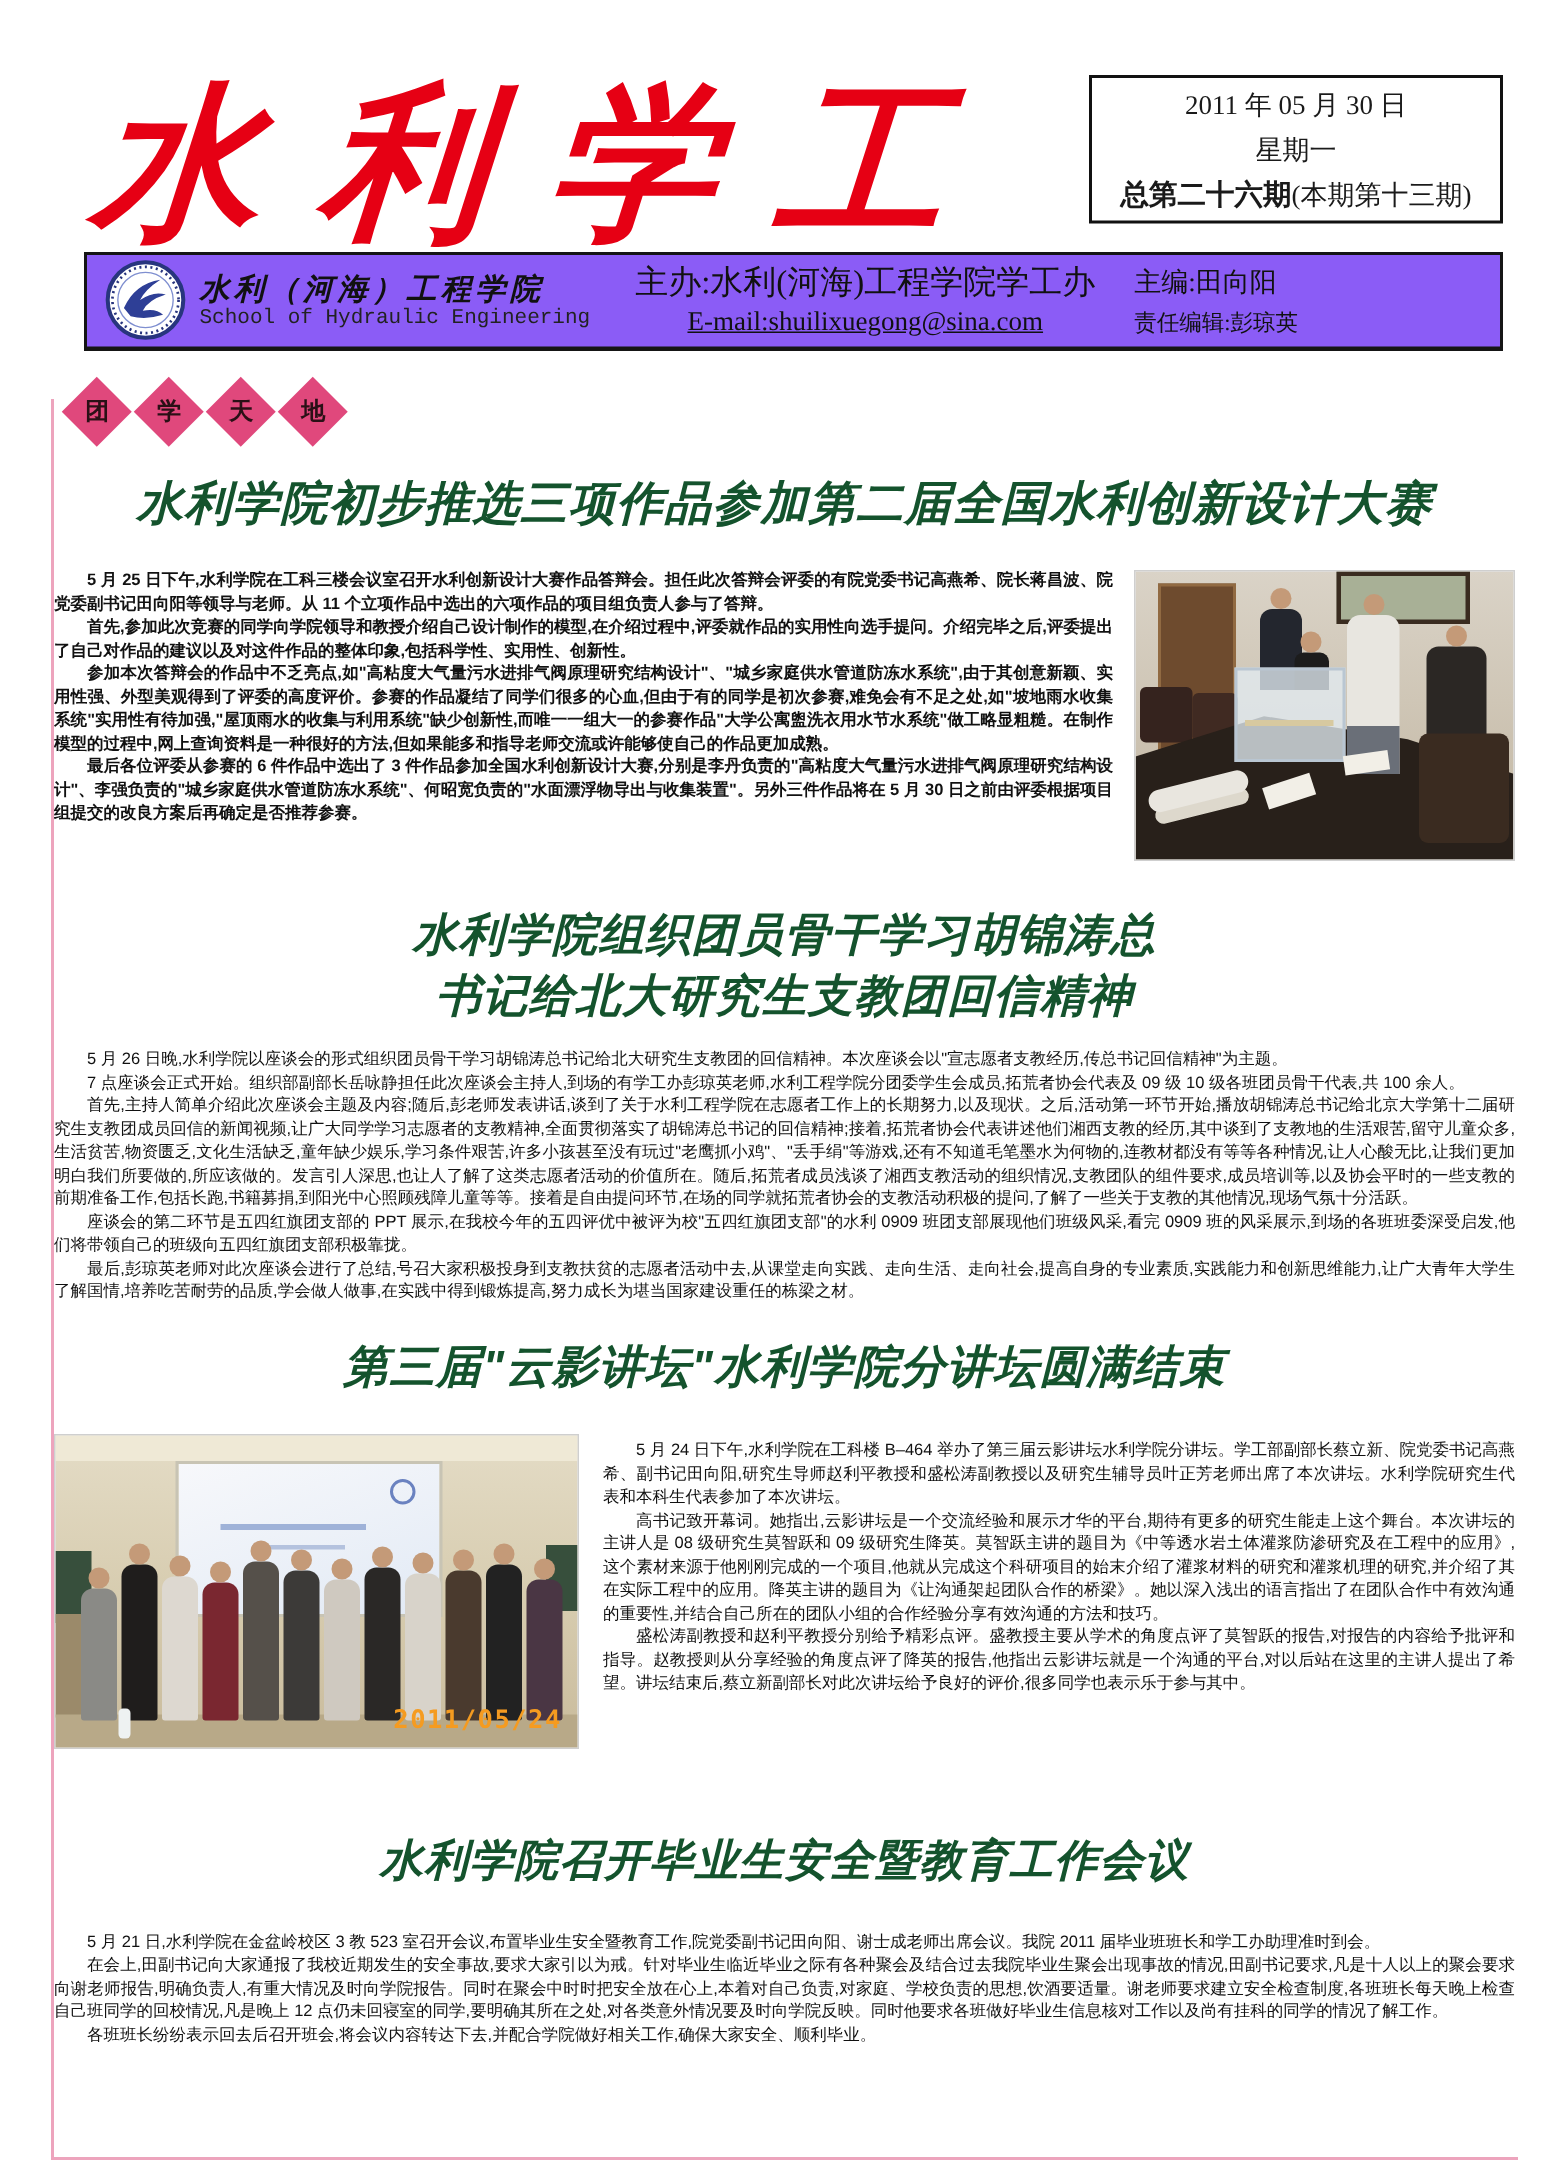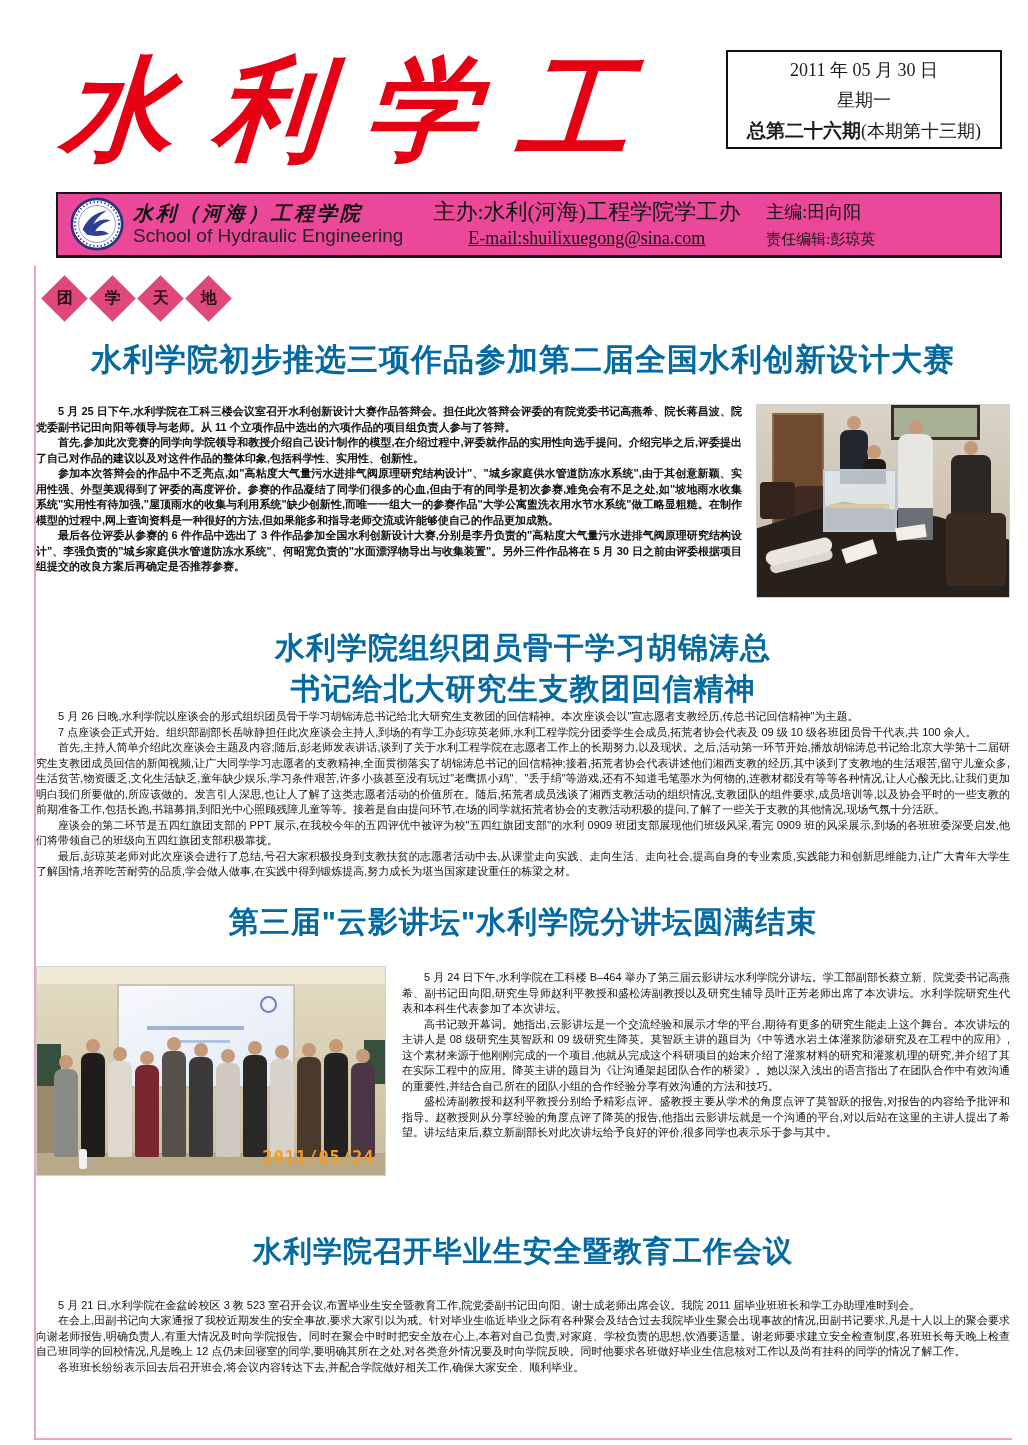"水利（河海）工程学院" .org-band { background: #ec4899 -> #8b5cf6; margin-top: 24px -> 0 }
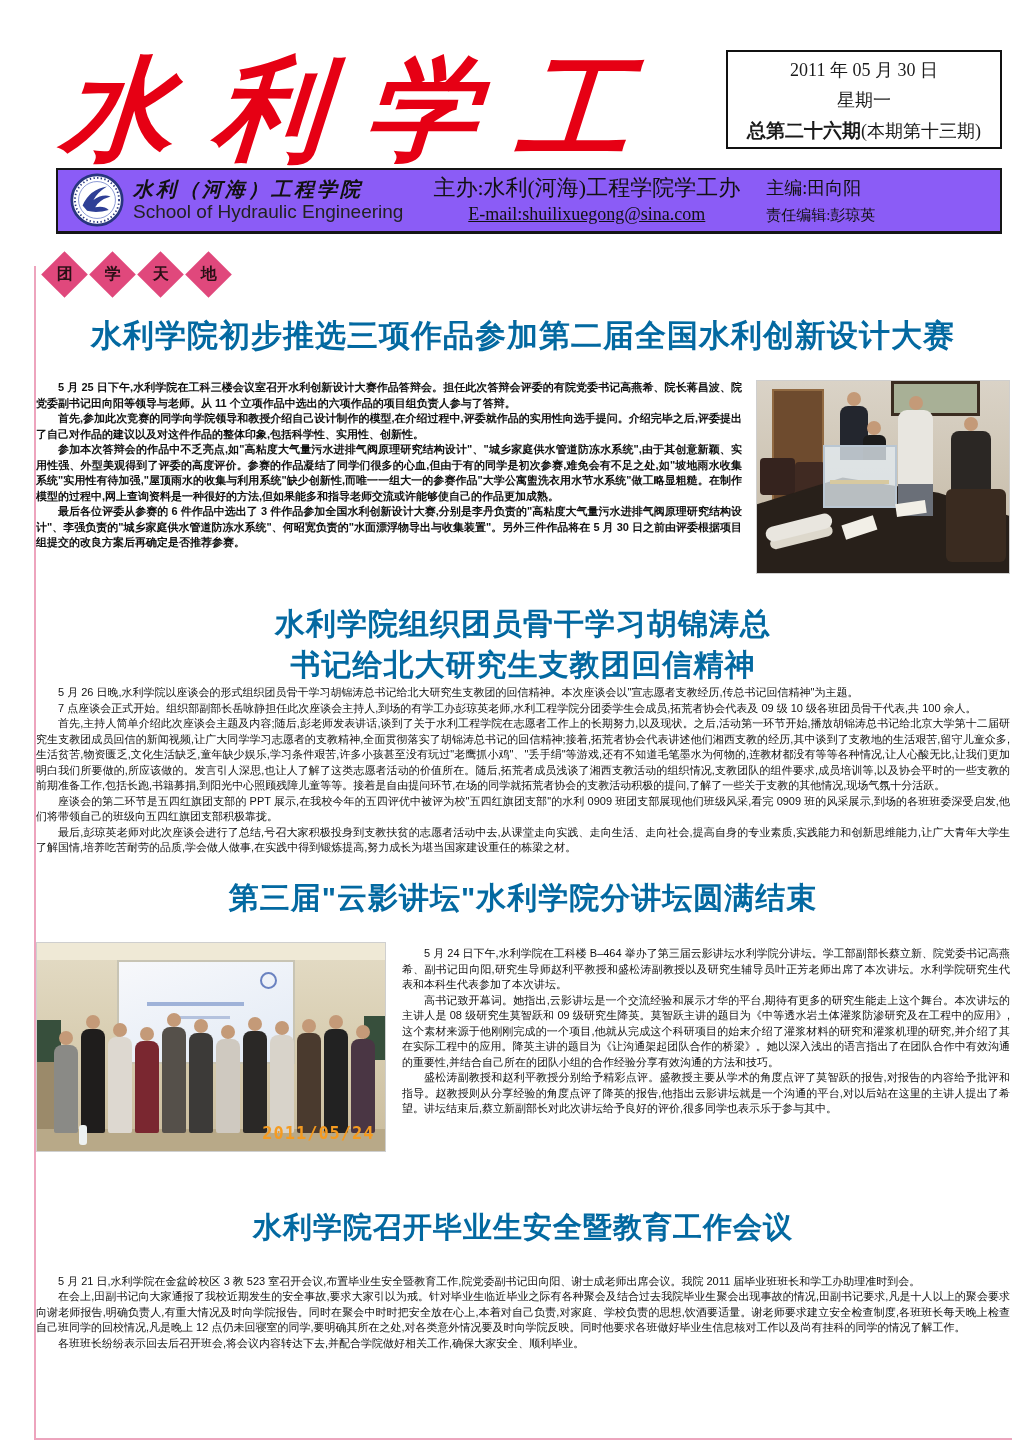"School of Hydraulic Engineering" .school-en { font-family: Liberation Sans, sans-serif -> Liberation Mono, monospace; font-size: 19px -> 14px }
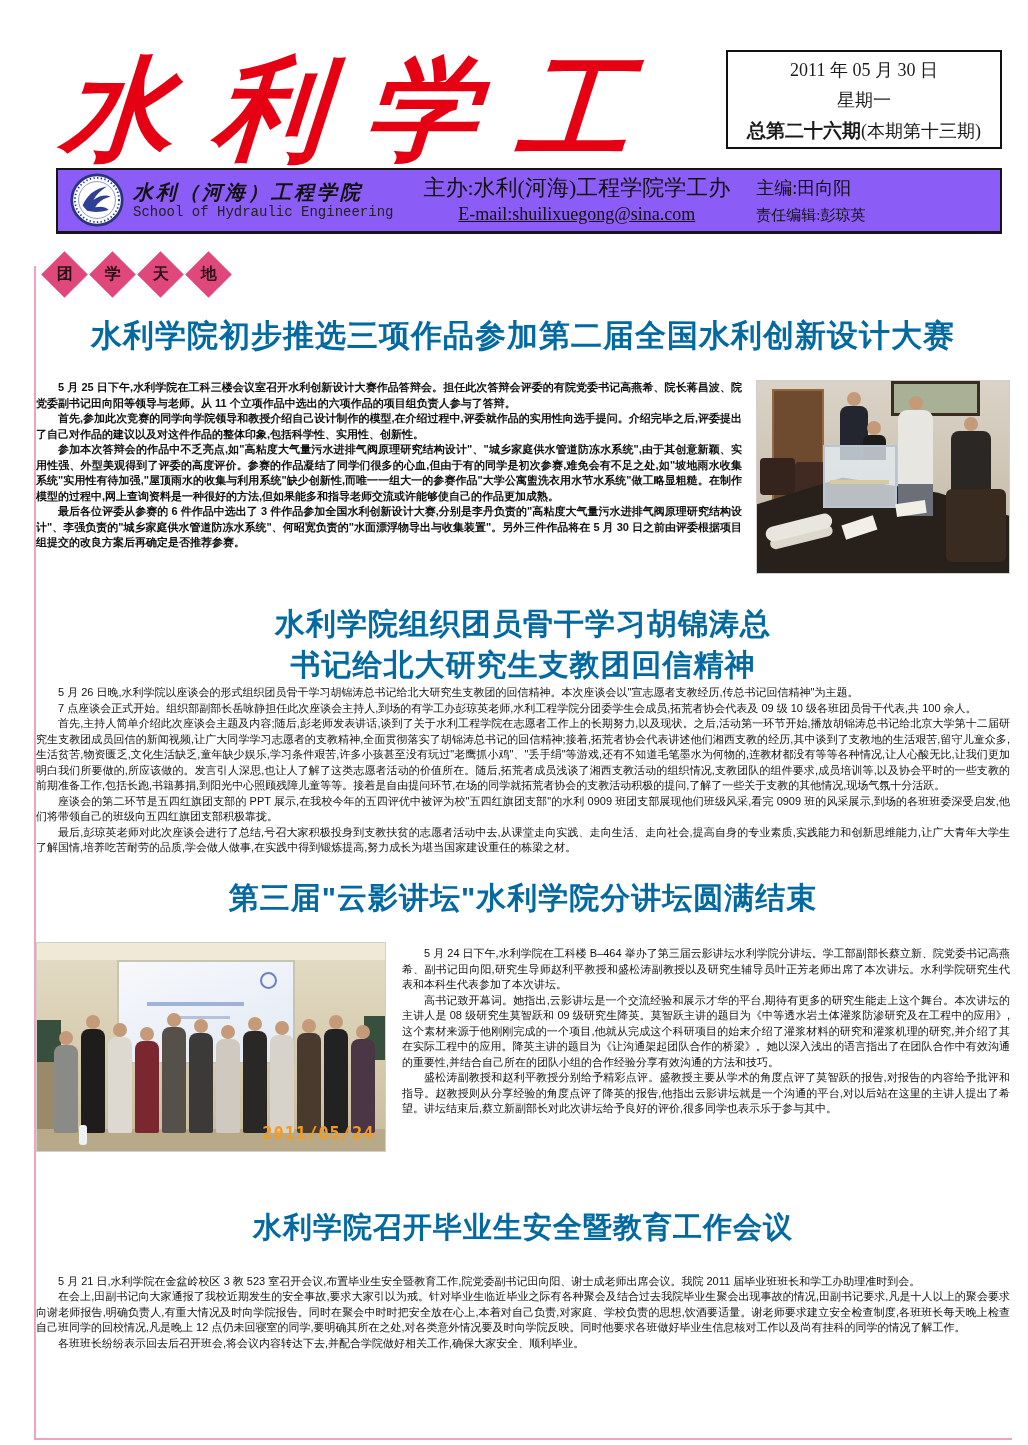"水利学院初步推选三项作品参加第二届全国水利创新设计大赛" .headline { color: #0369a1 -> #14532d; font-style: none -> italic }
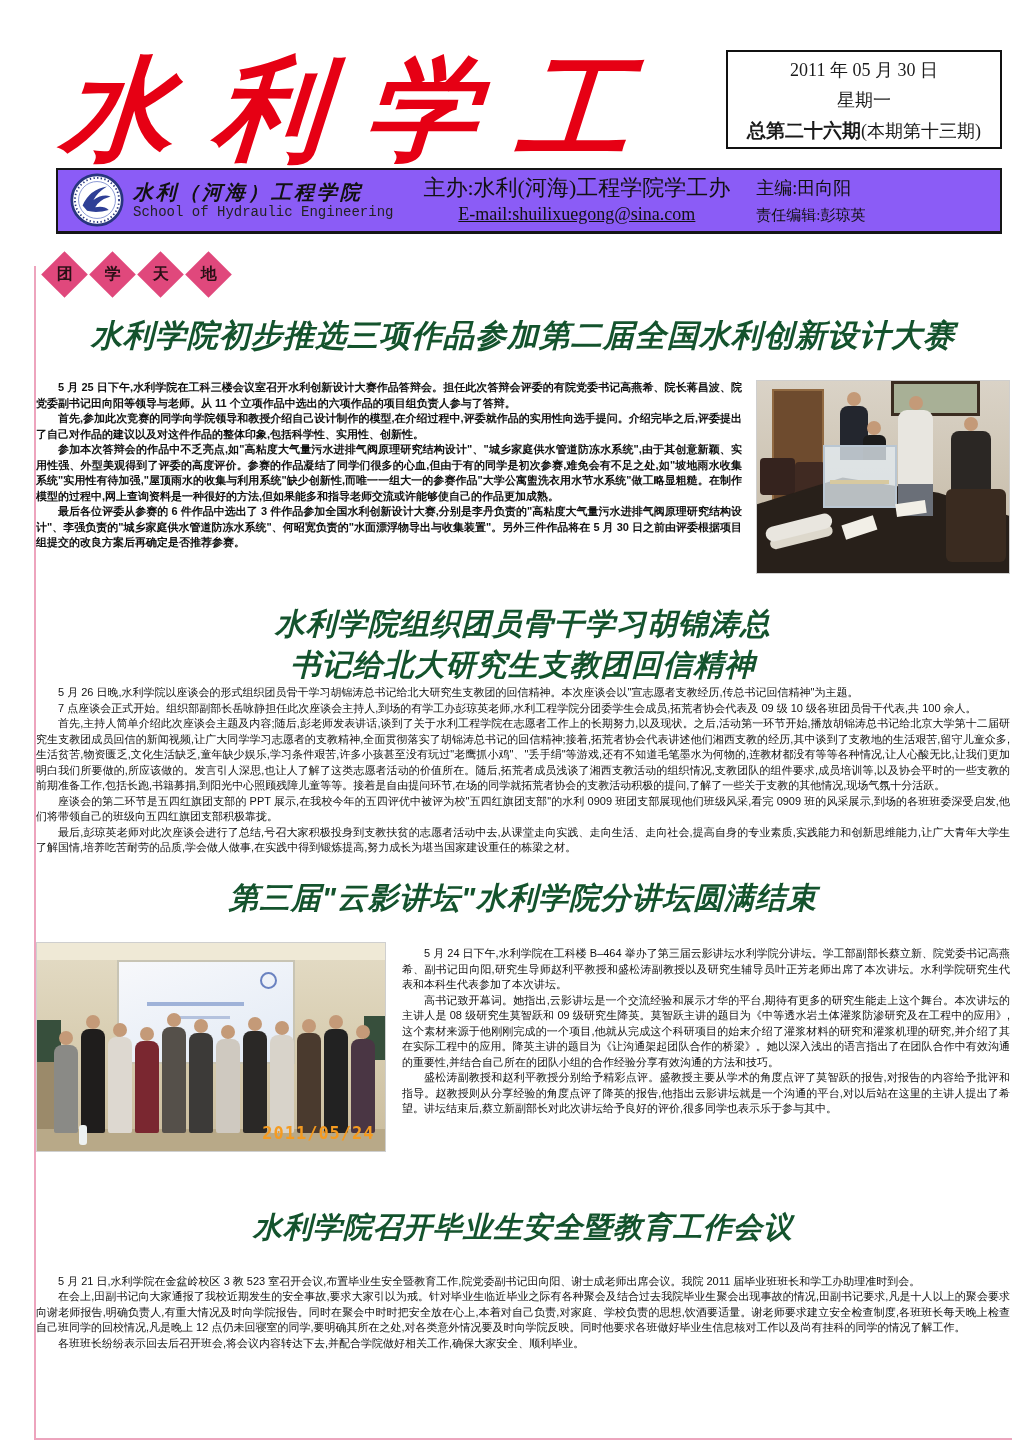"5 月 26" .art2-body { margin-top: none -> 14px }
